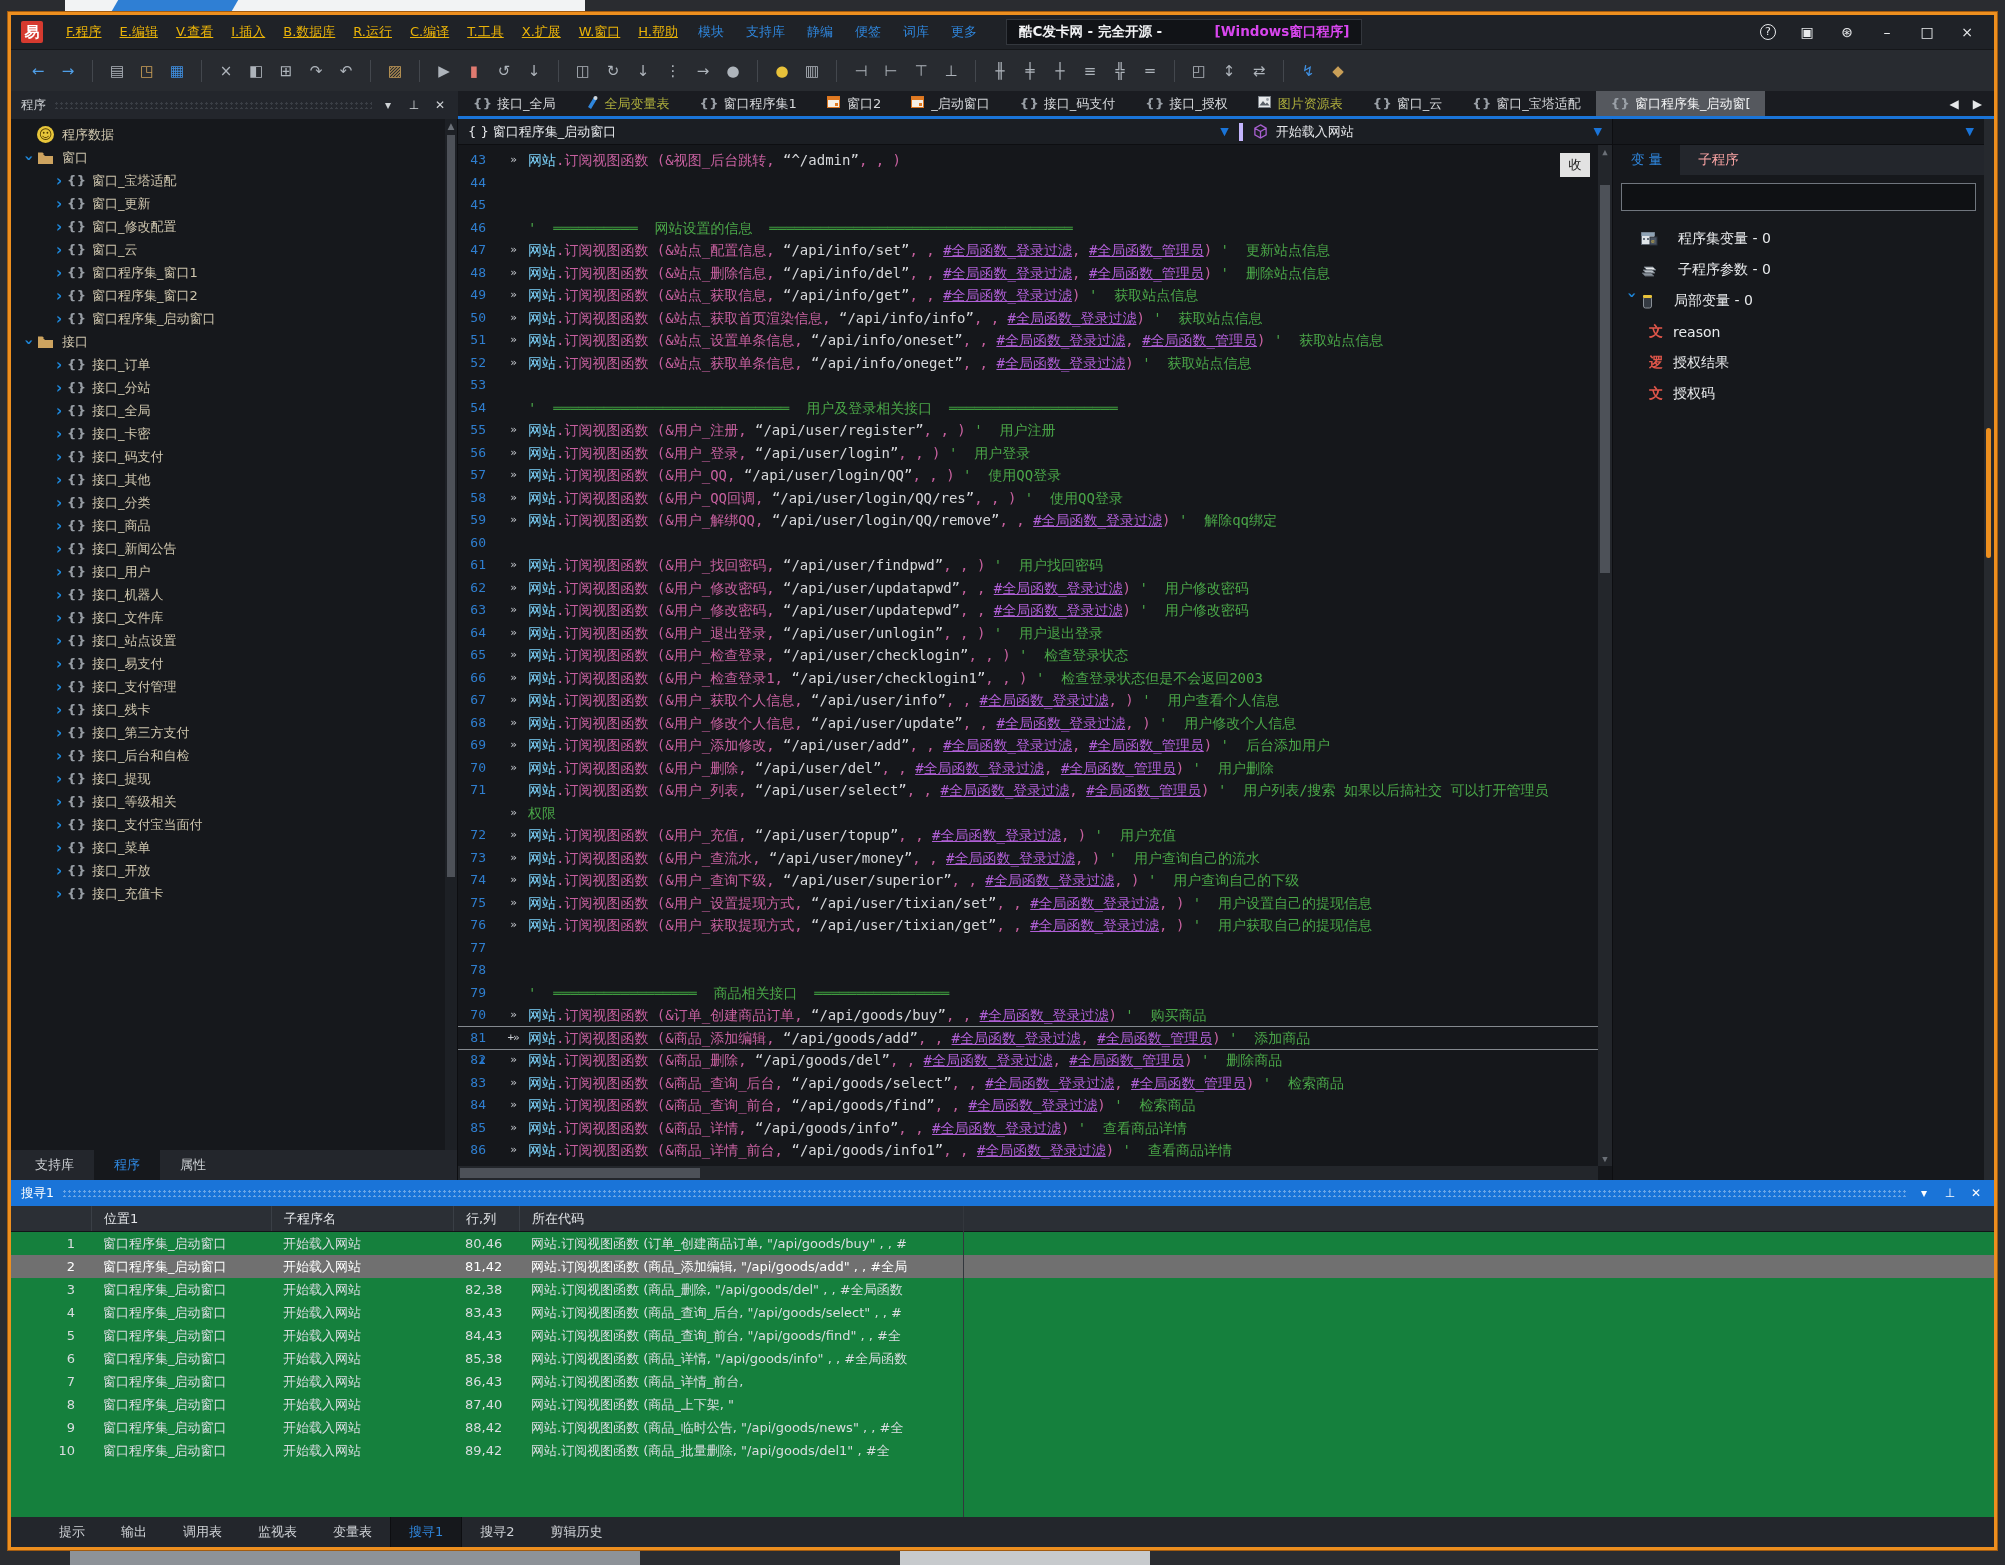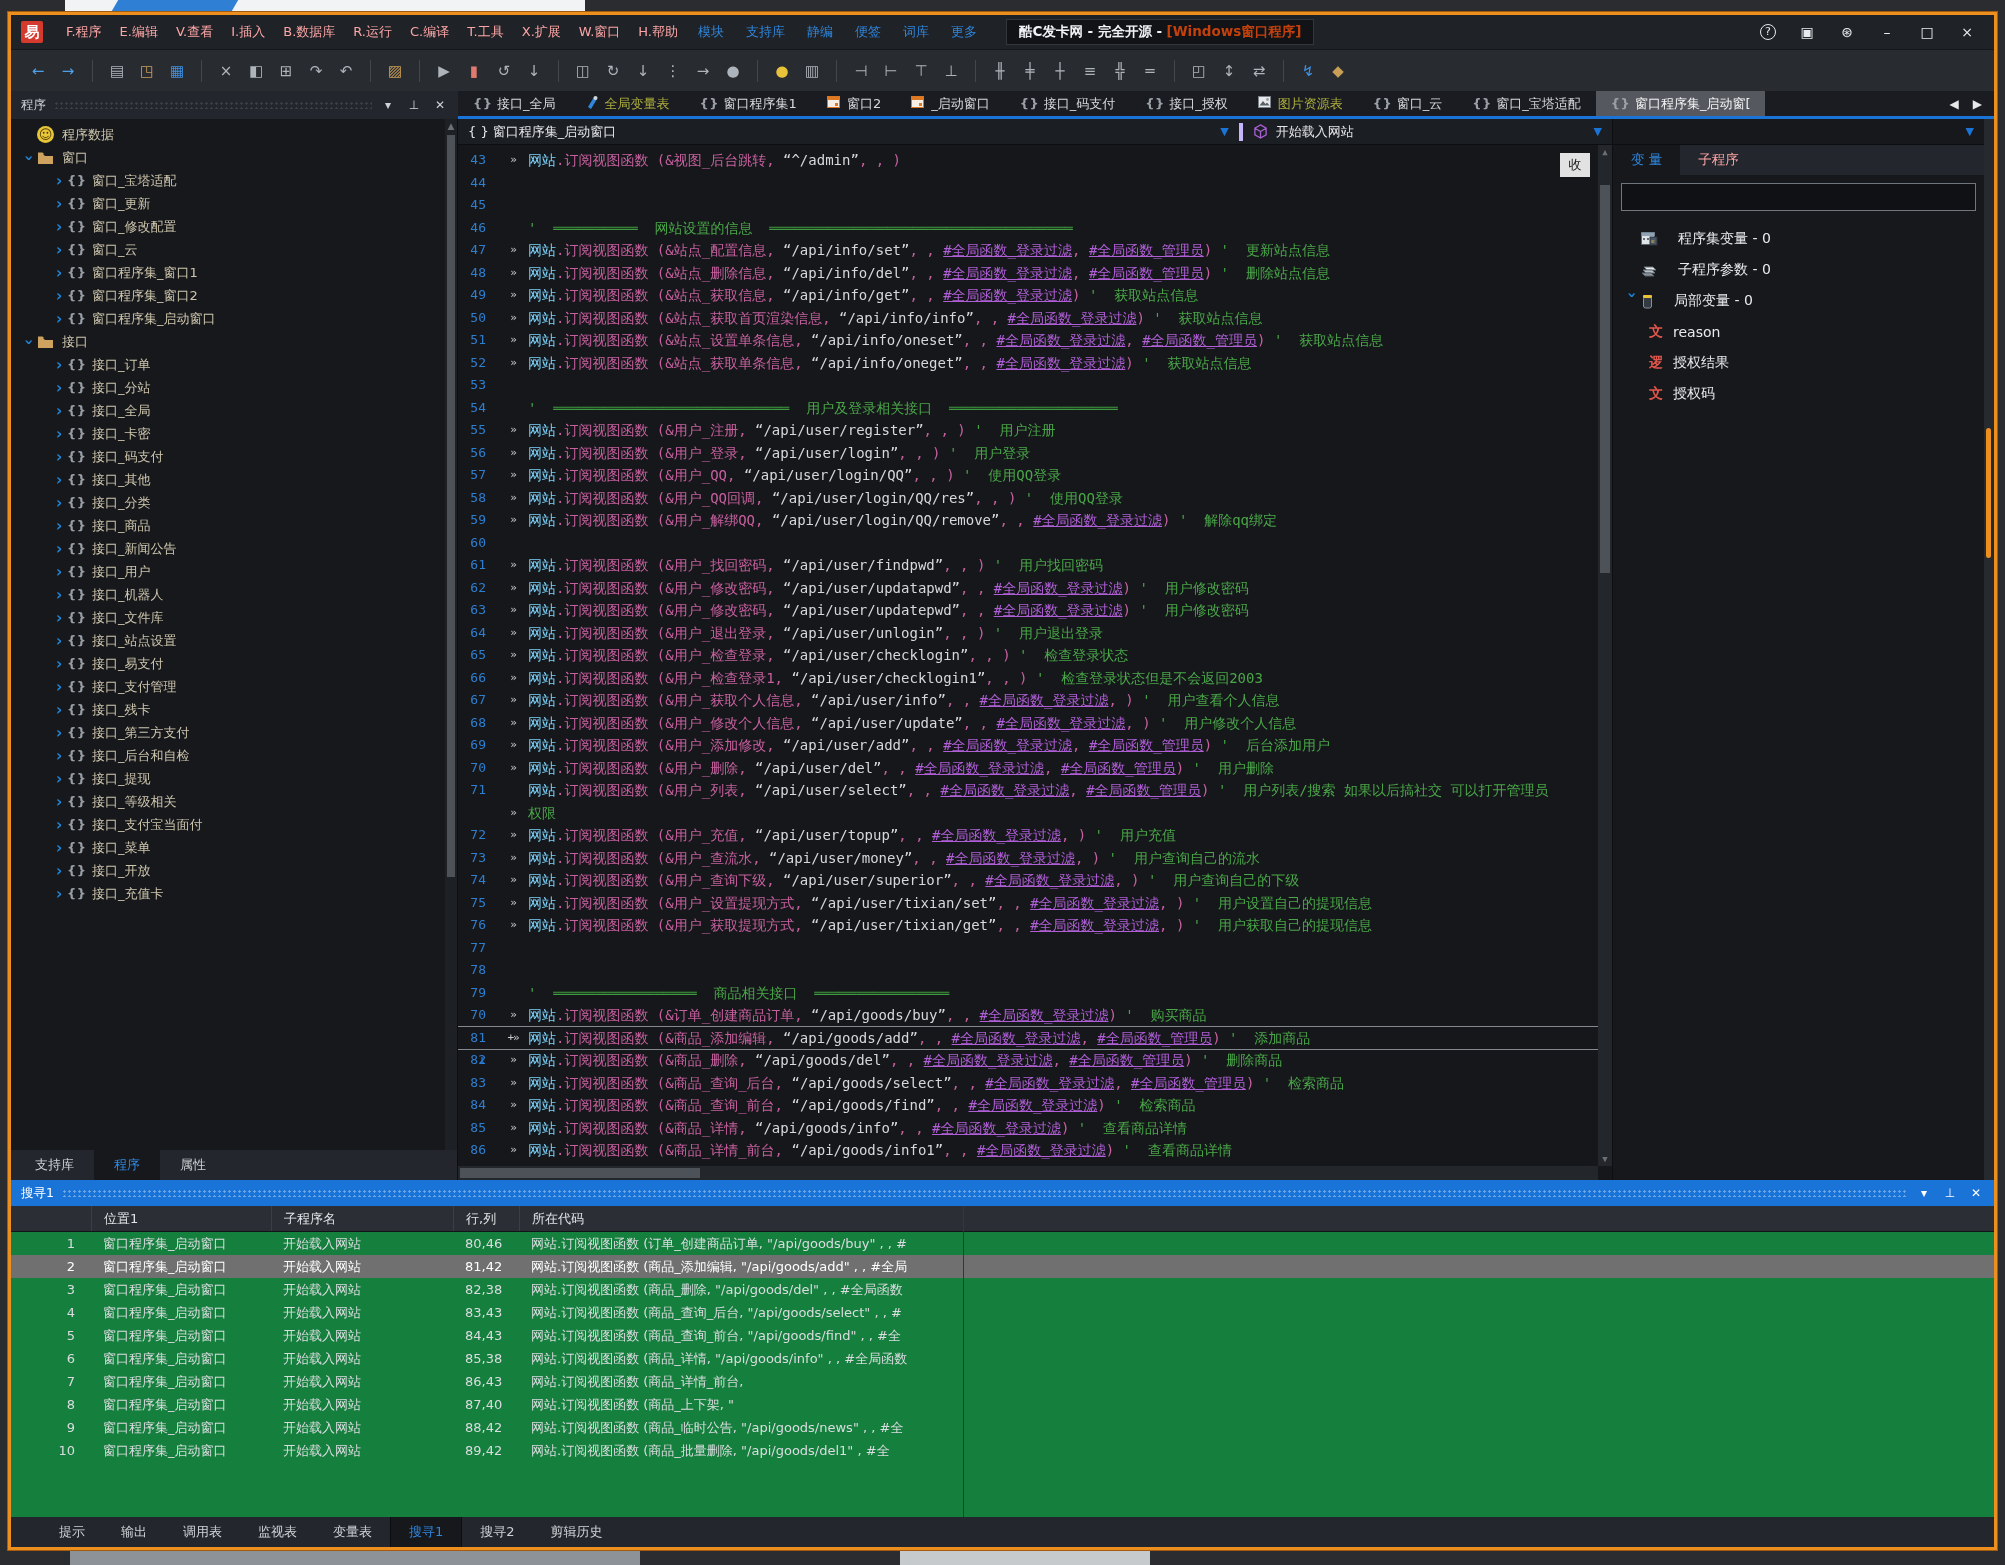"F.程序" .menu-item { color: #fca5a5 -> #eab308; text-decoration: none -> underline }
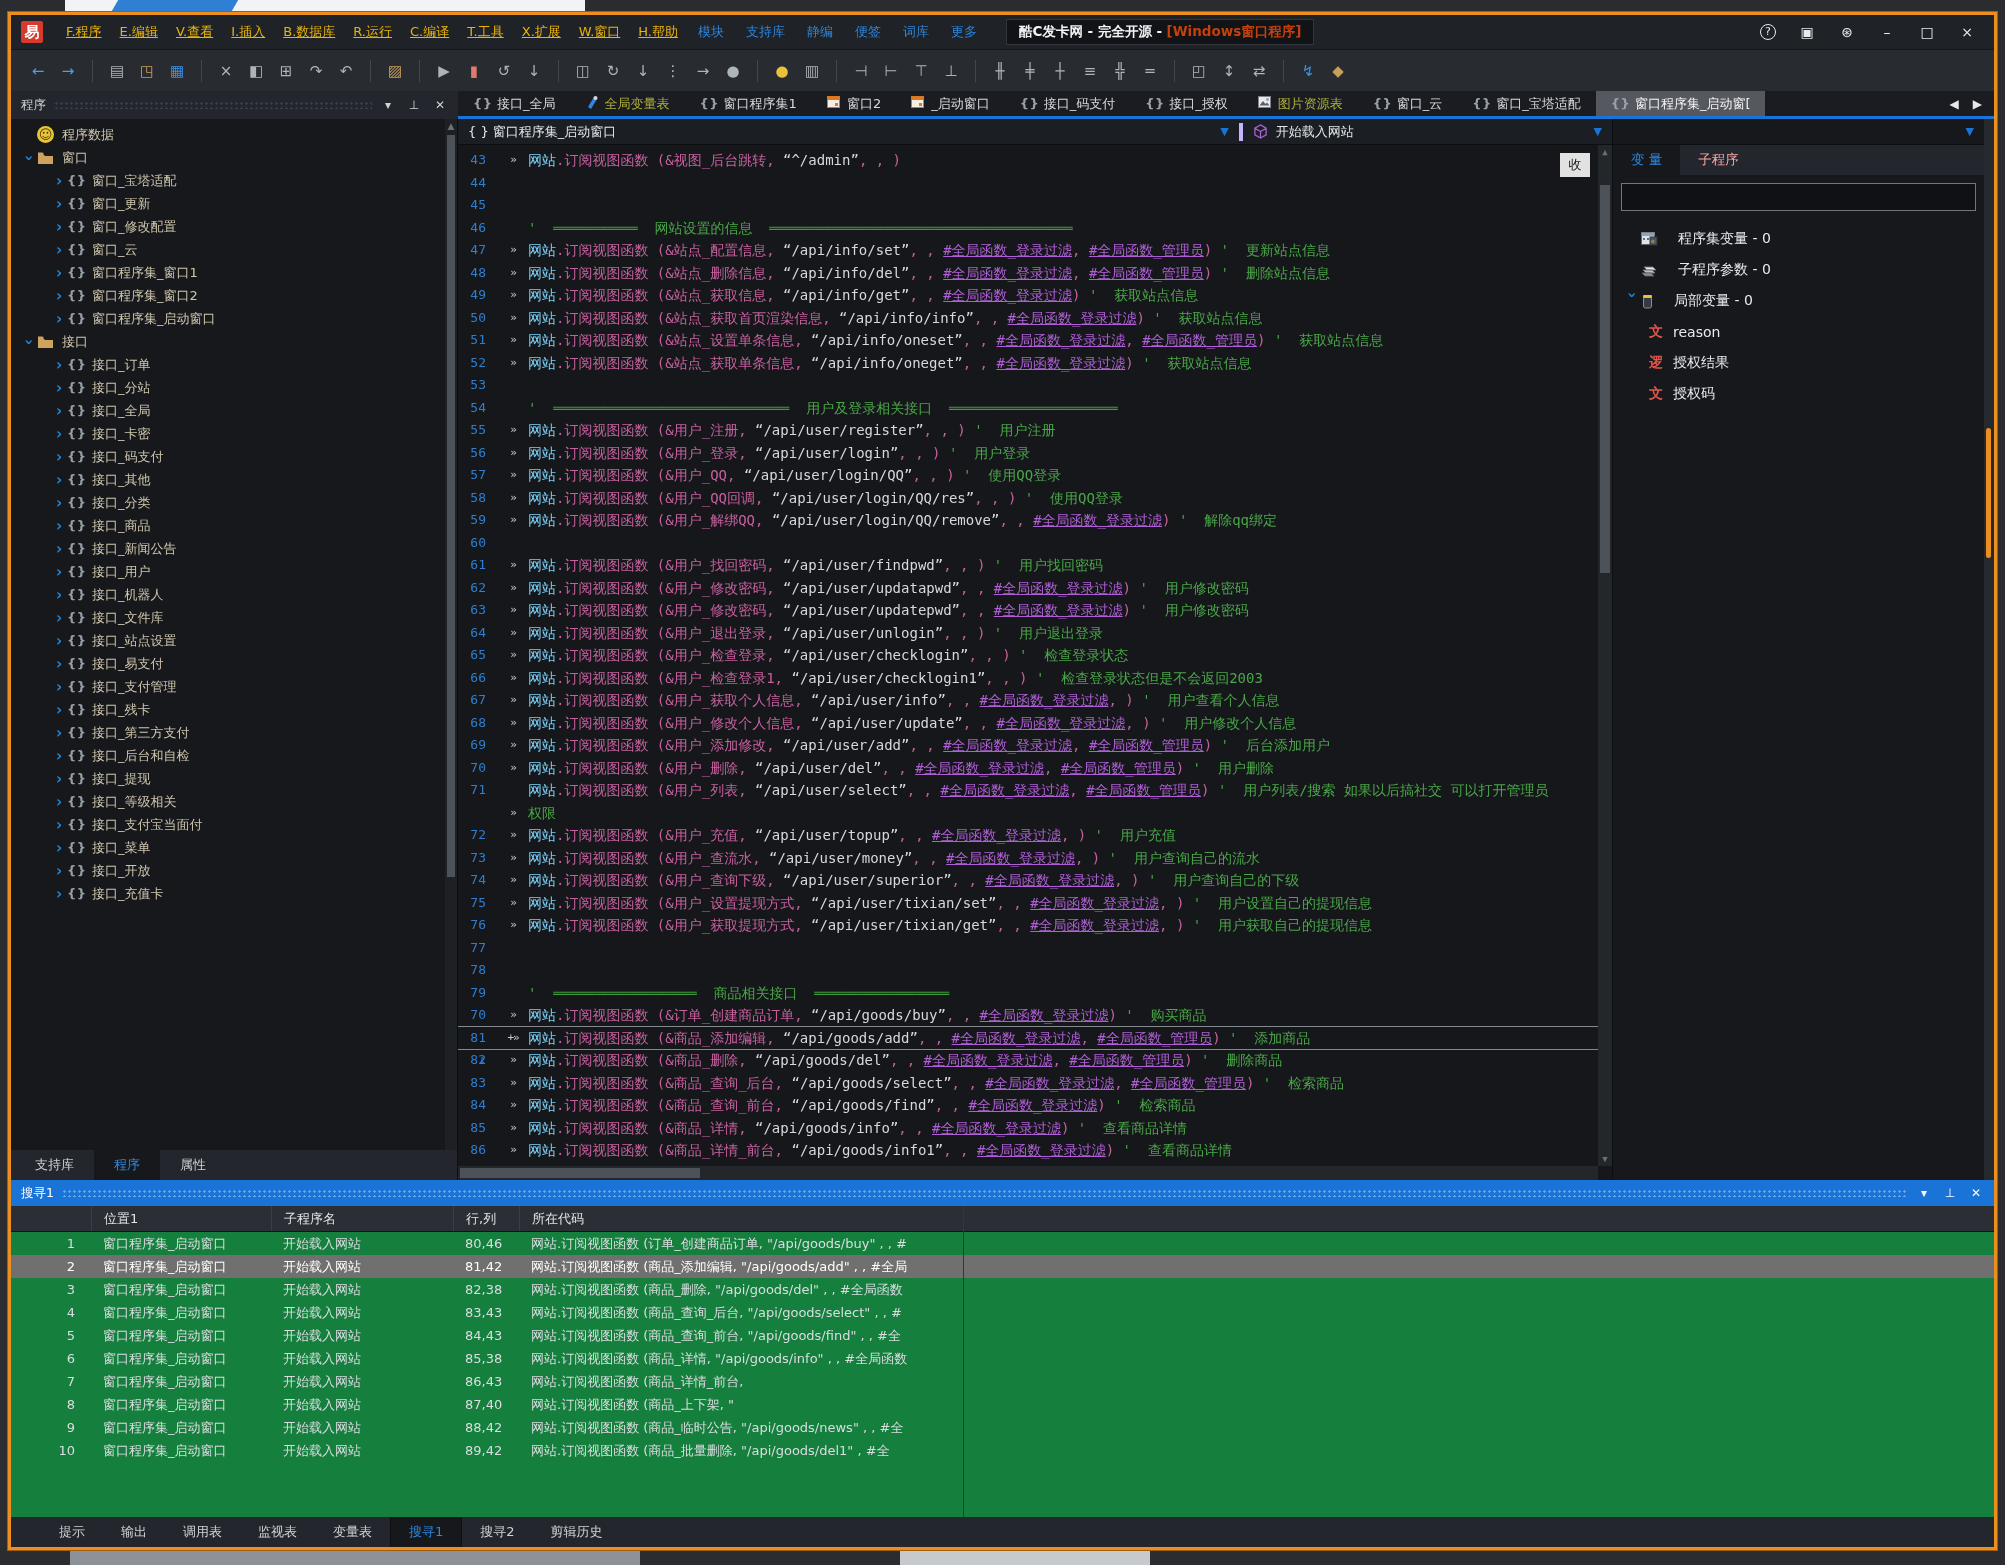"[Windows窗口程序]" .title-sub { color: #c2410c -> #d946ef; margin-left: none -> 48px }
